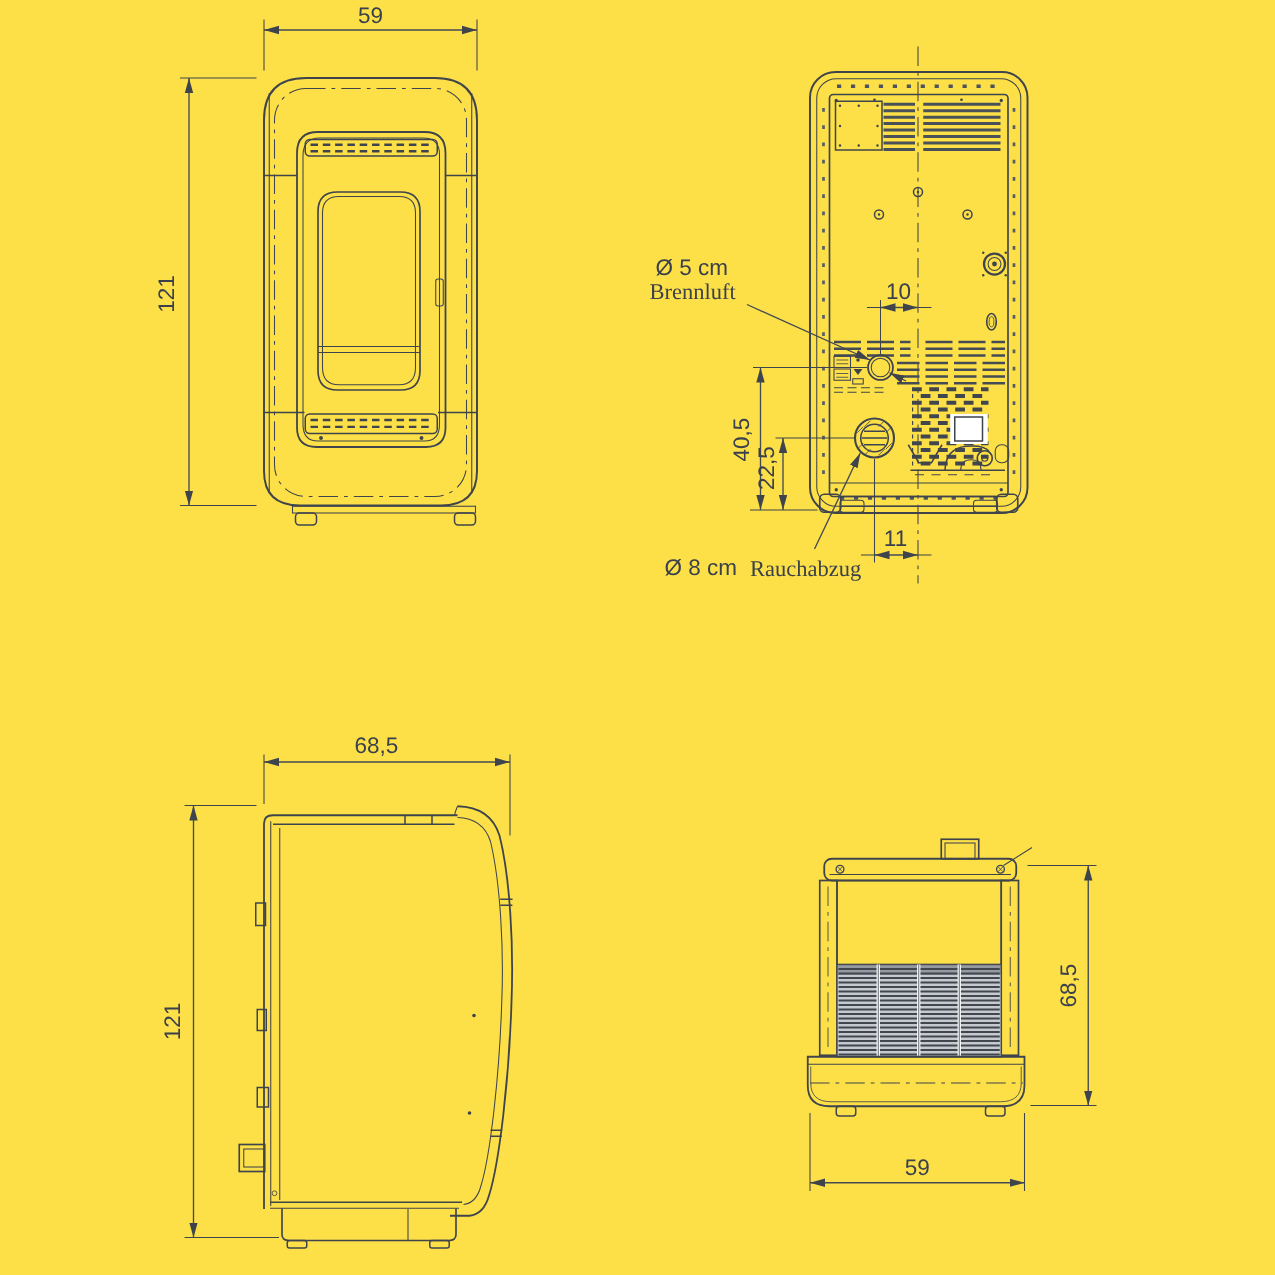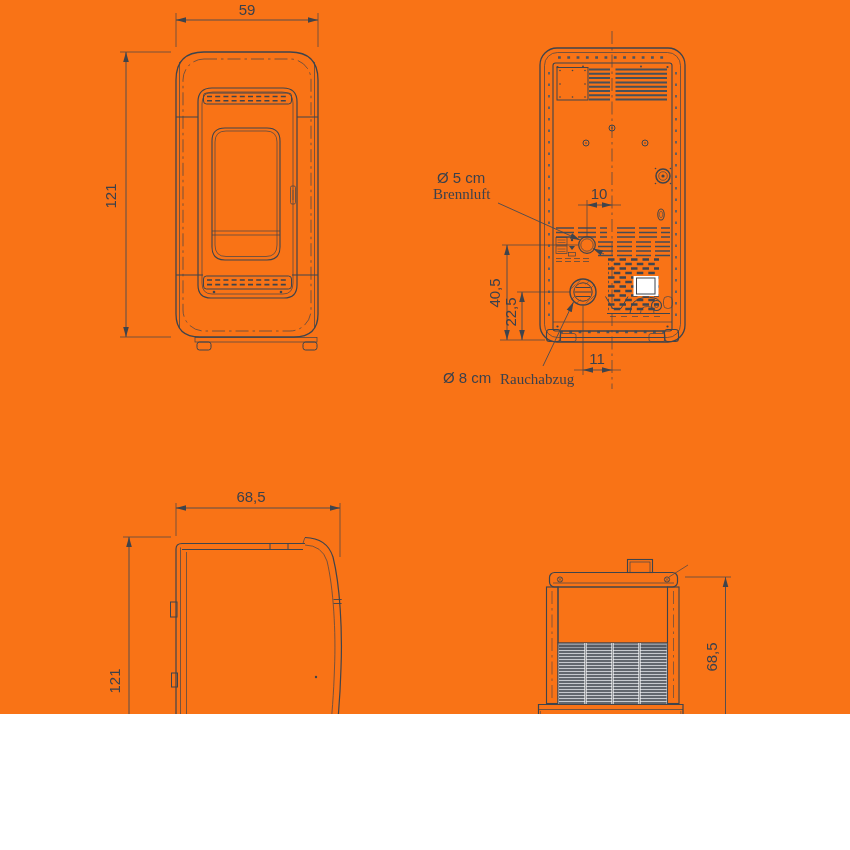"59" .sheet { background: #f97316 -> #fde047; height: 714px -> 850px }
